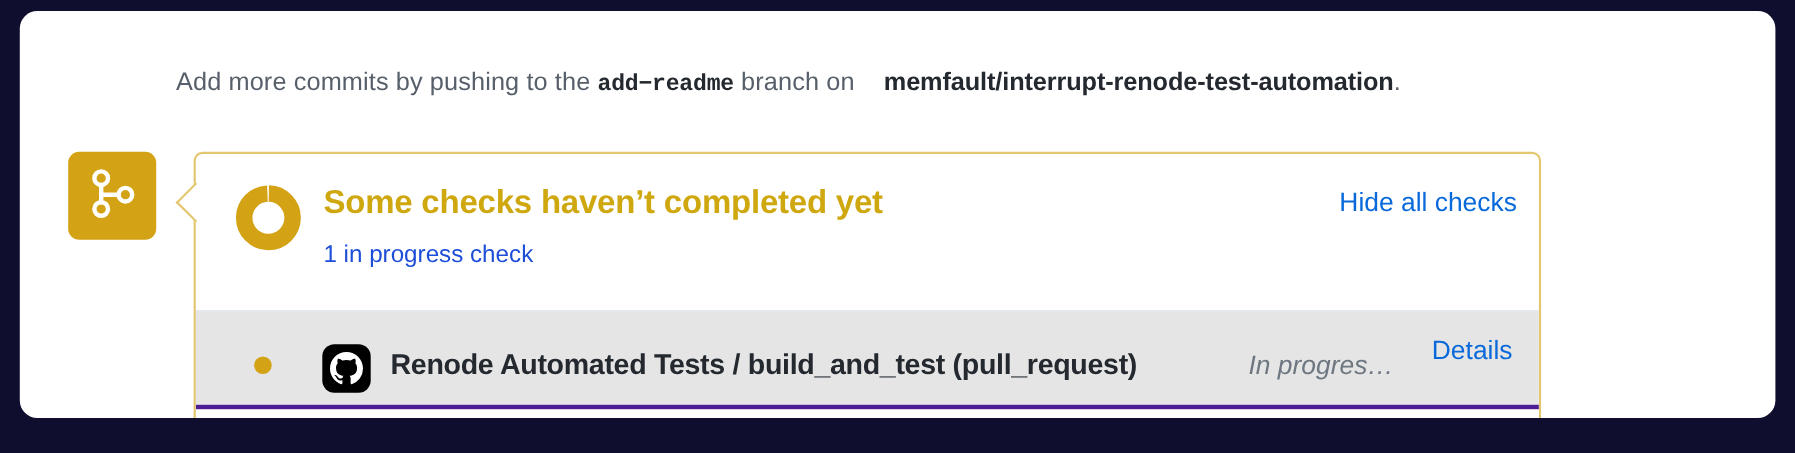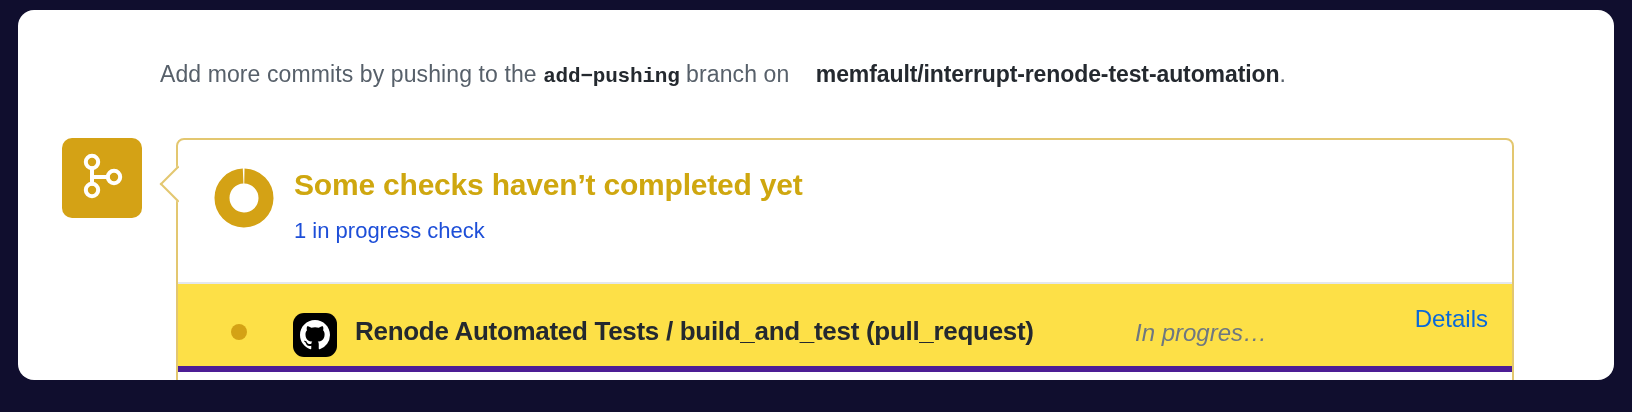"add−pushing" span.mono-branch { text: pushing -> readme }
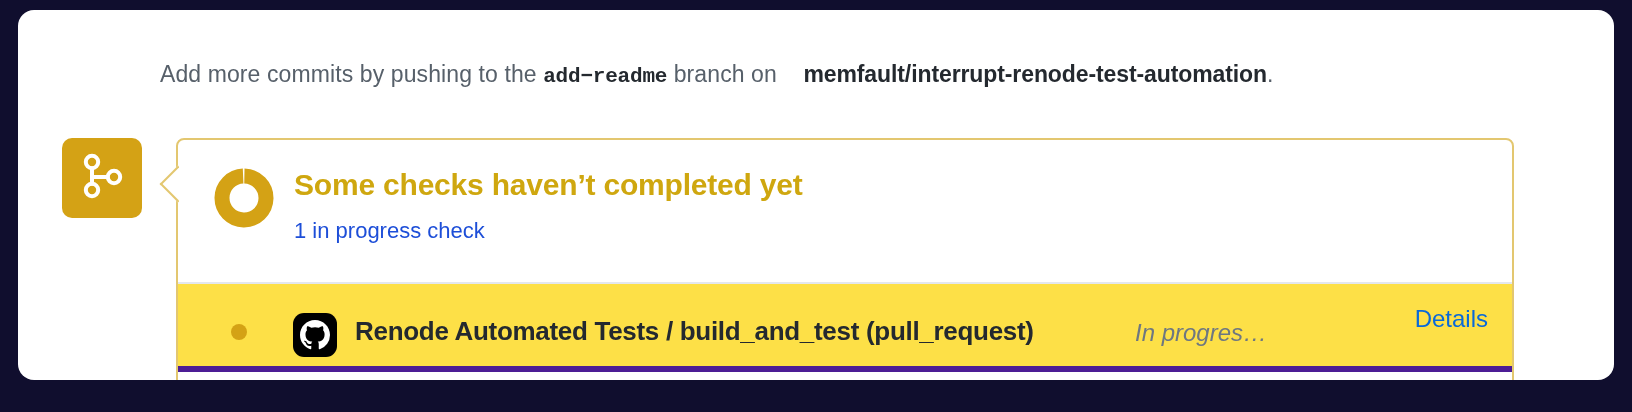"Some checks haven’t completed yet" #checks-box { width: 1338px -> 1225px }
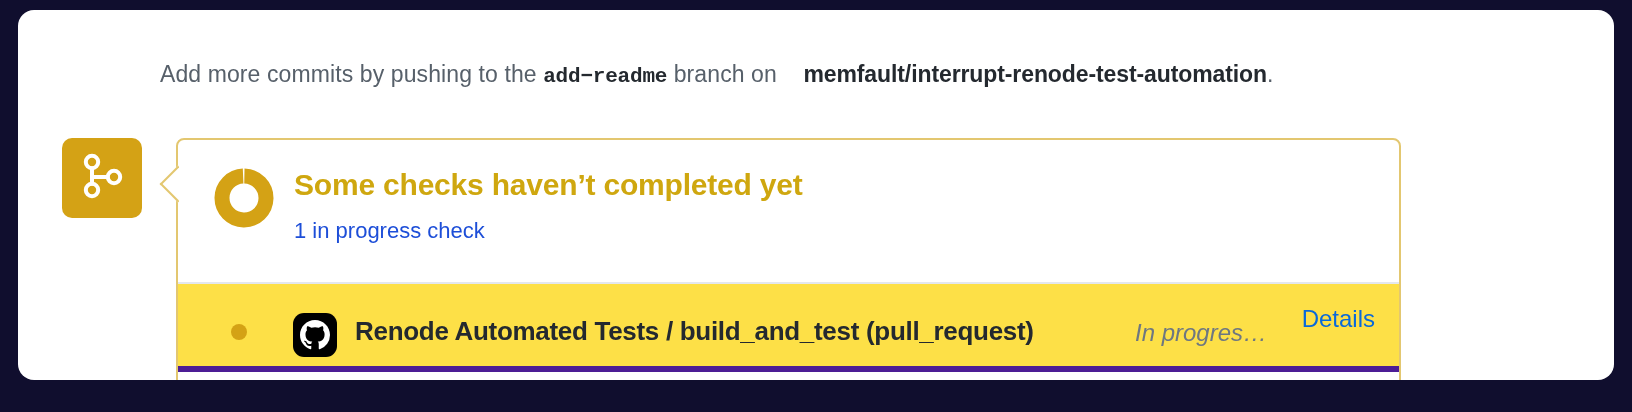"Hide all checks" a { html: none -> <a>Hide all checks</a> }
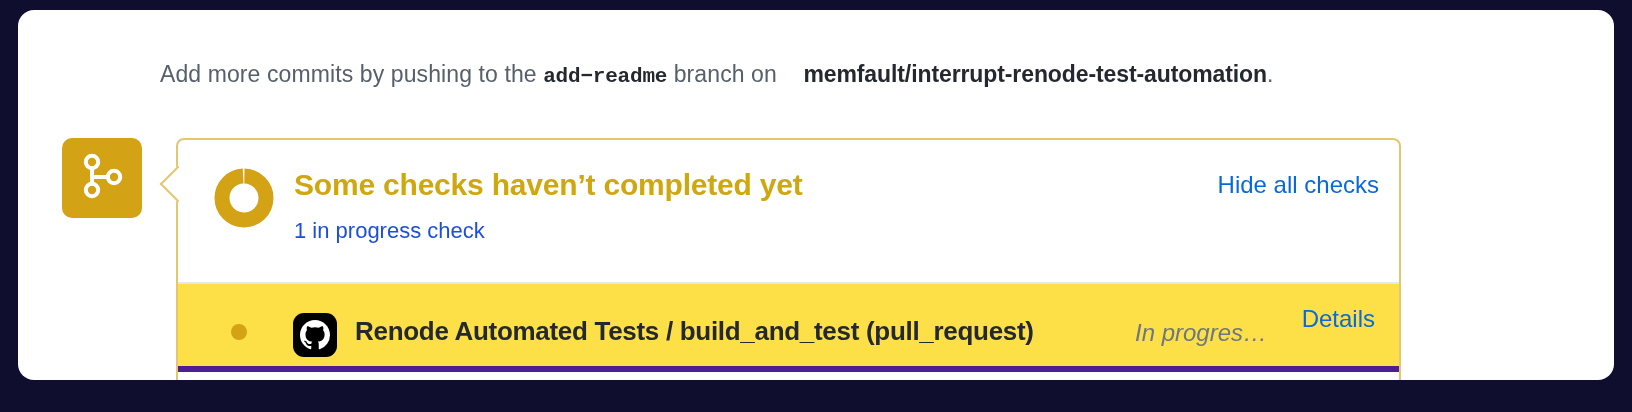"Renode Automated Tests / build_and_test" #check-row { background: #fde047 -> #e5e5e5; border-bottom: 6px solid #4c1d95 -> 4px solid #4c1d95 }
